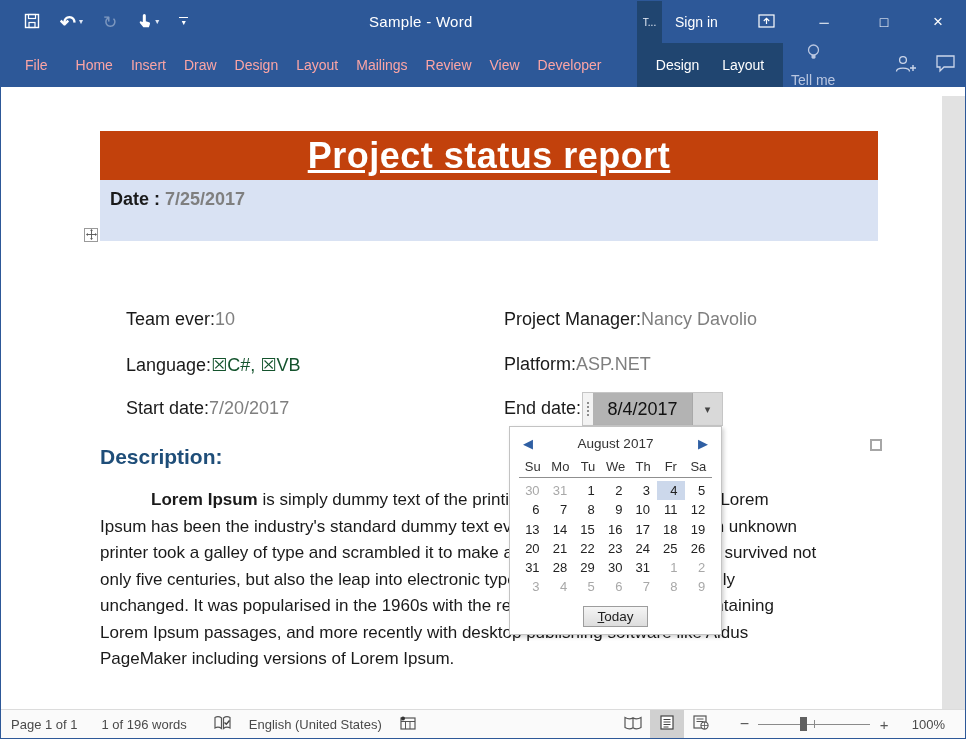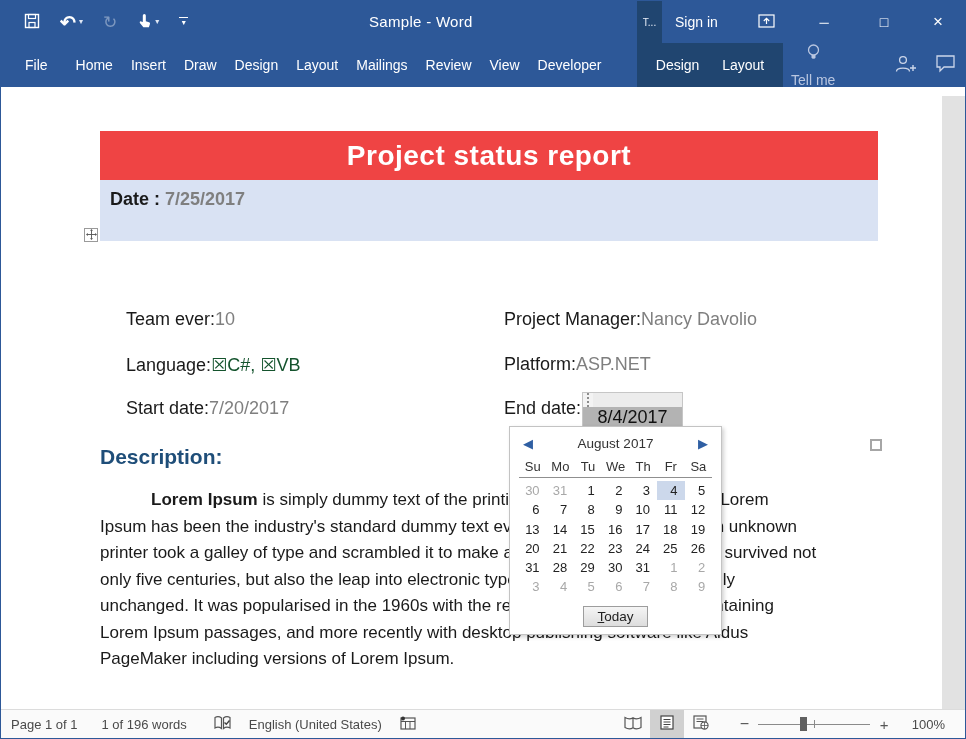"File" .rtab { color: #ffffff -> #fca5a5 }
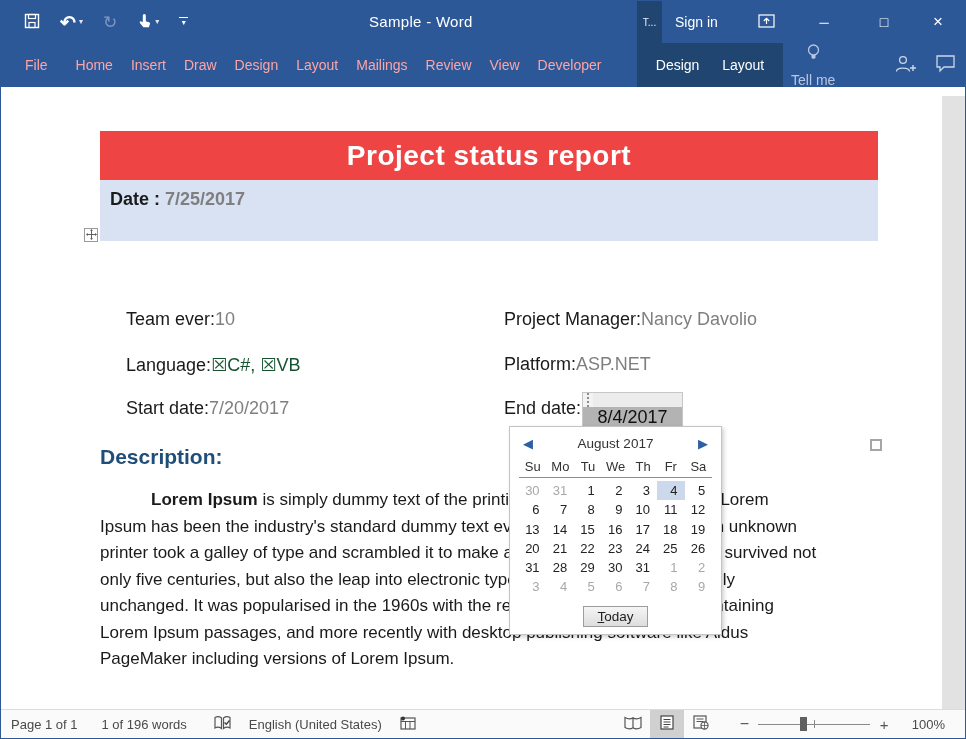"Project status report" .banner { background: #ef4444 -> #c2410c; font-size: 28px -> 36px; text-decoration: none -> underline }
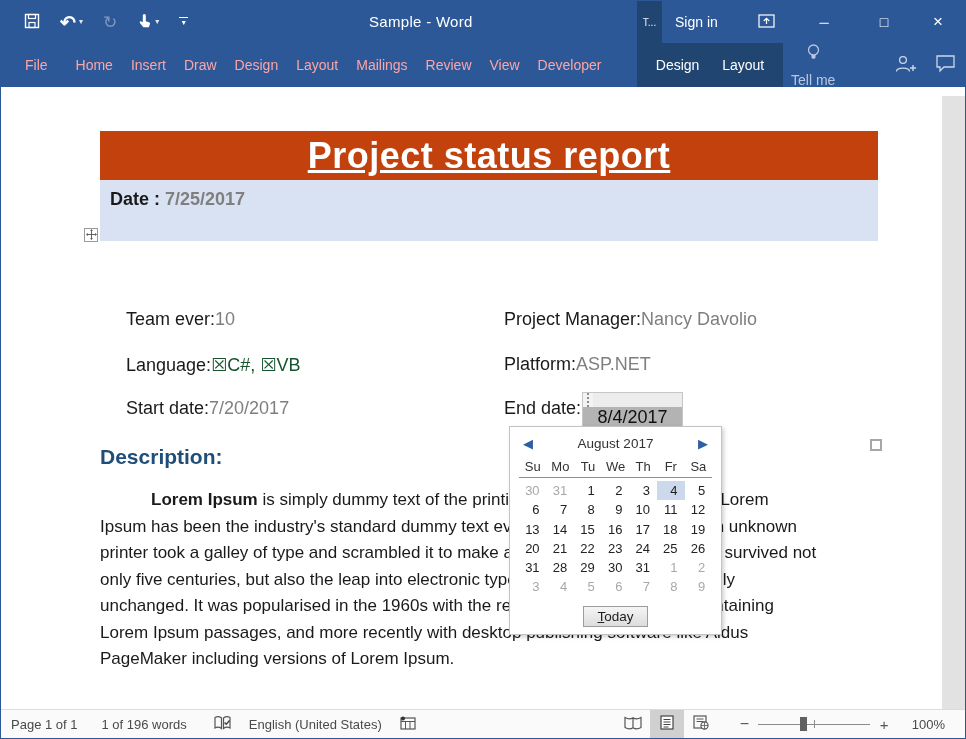"8/4/2017" .date-control { flex-direction: column -> none }
